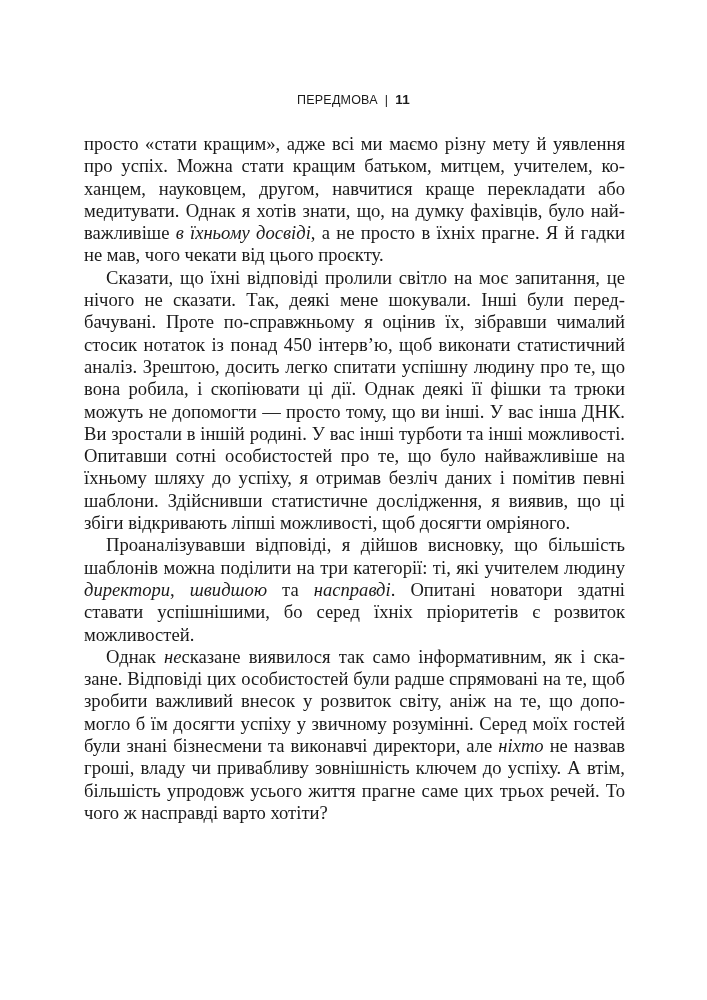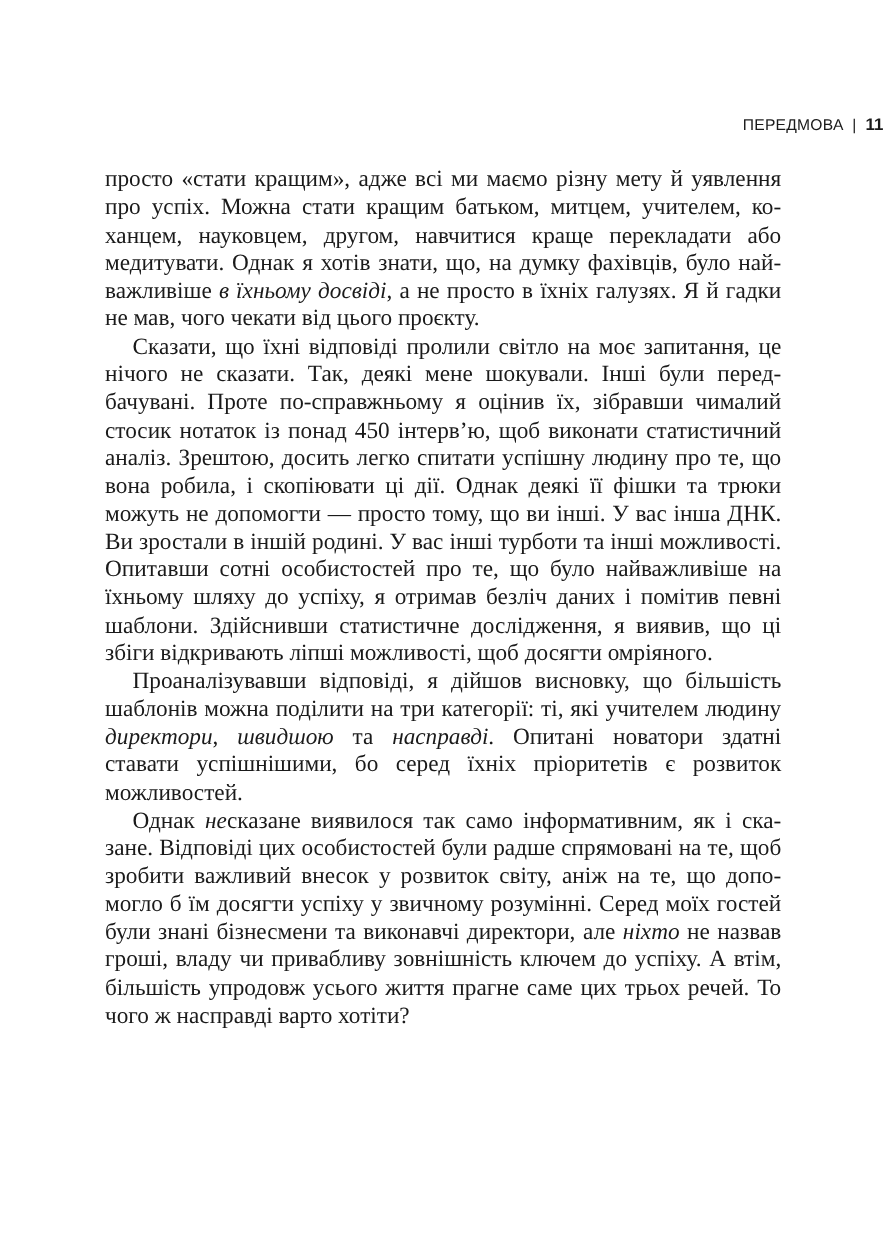"ПЕРЕДМОВА | 11" .running-head { text-align: right -> center }
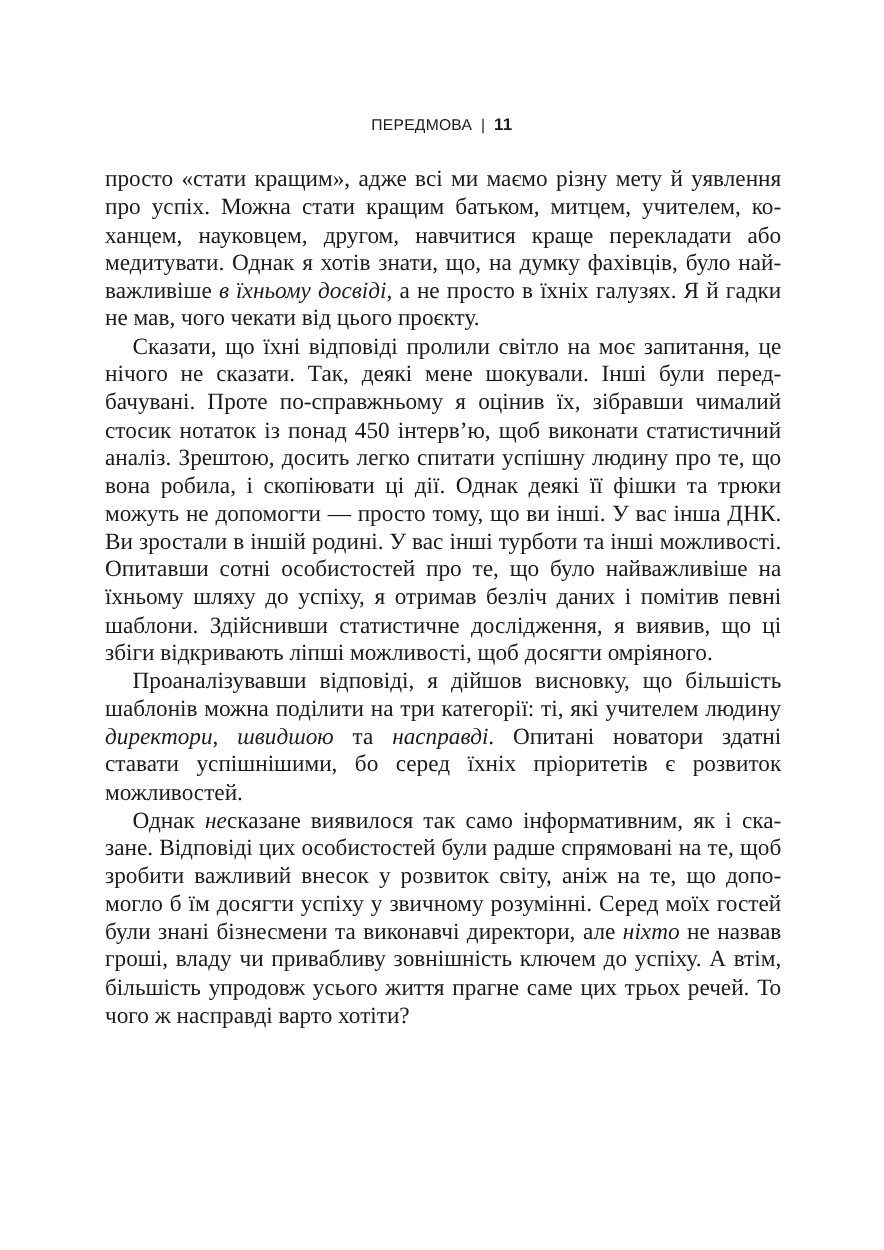", а не просто в" span { text: галузях -> прагне }
